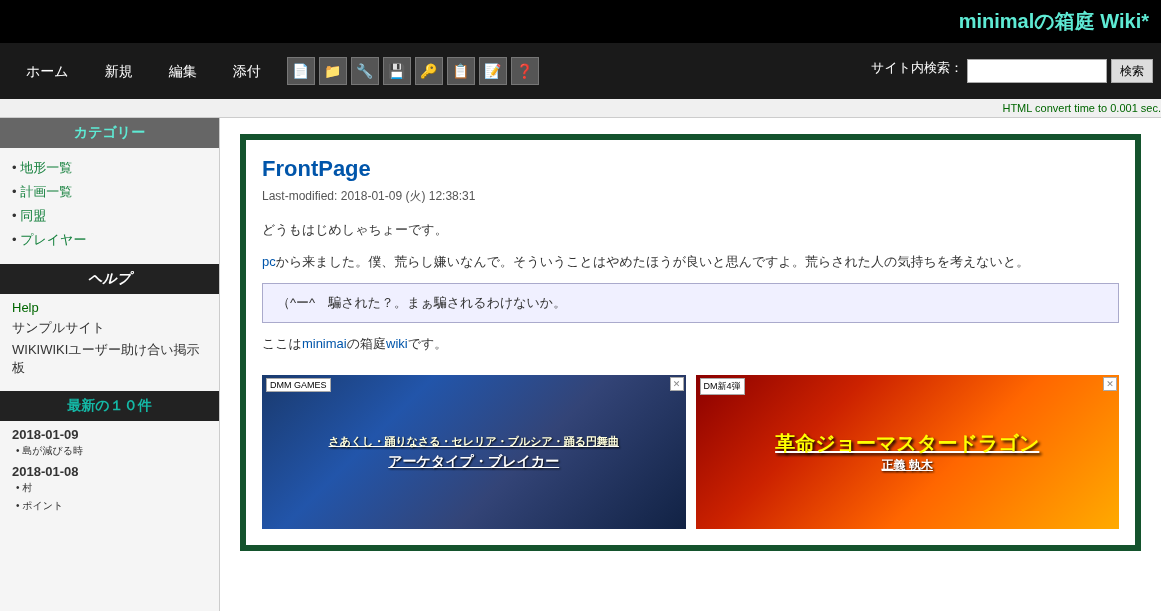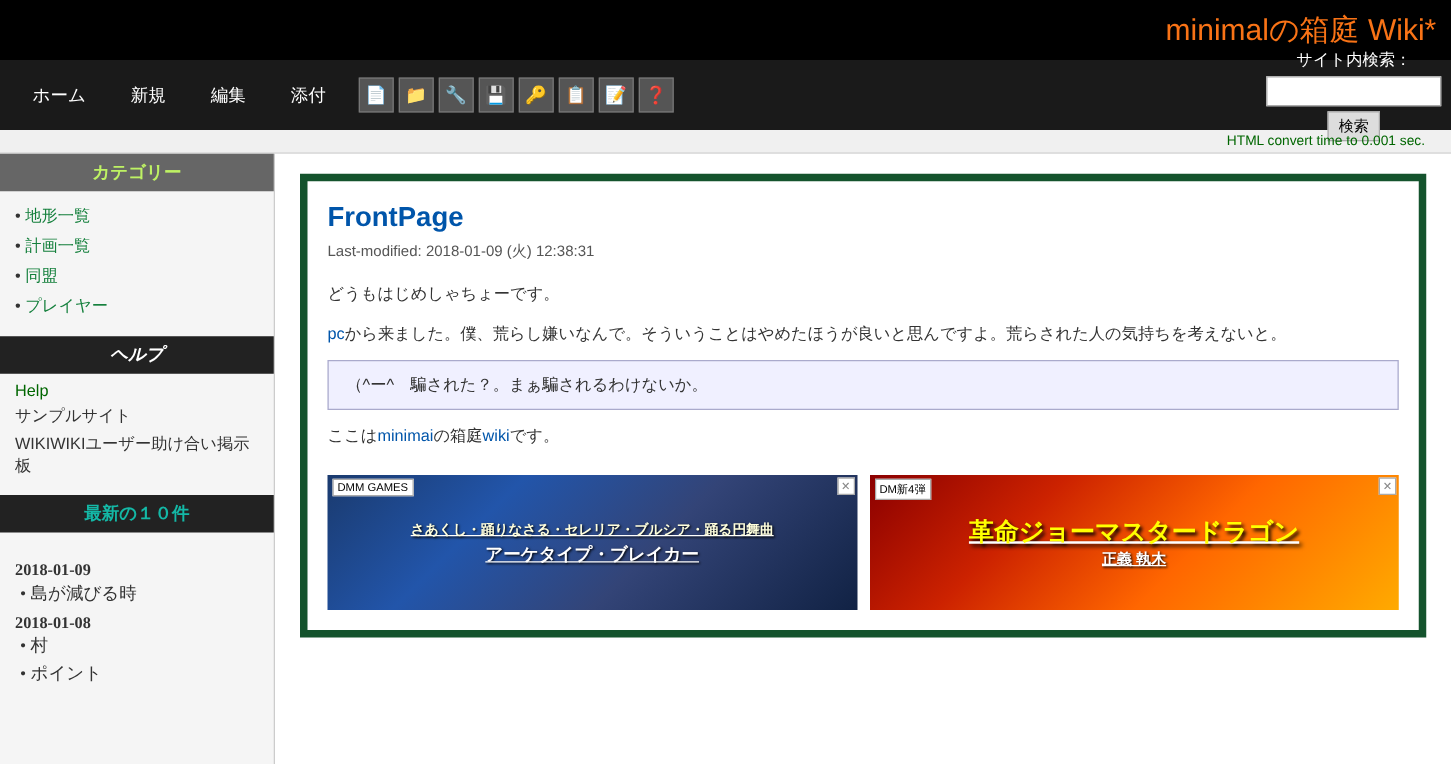"minimalの箱庭 Wiki*" #title-bar span { color: #f97316 -> #5eead4; font-size: 24px -> 20px; font-weight: normal -> bold }
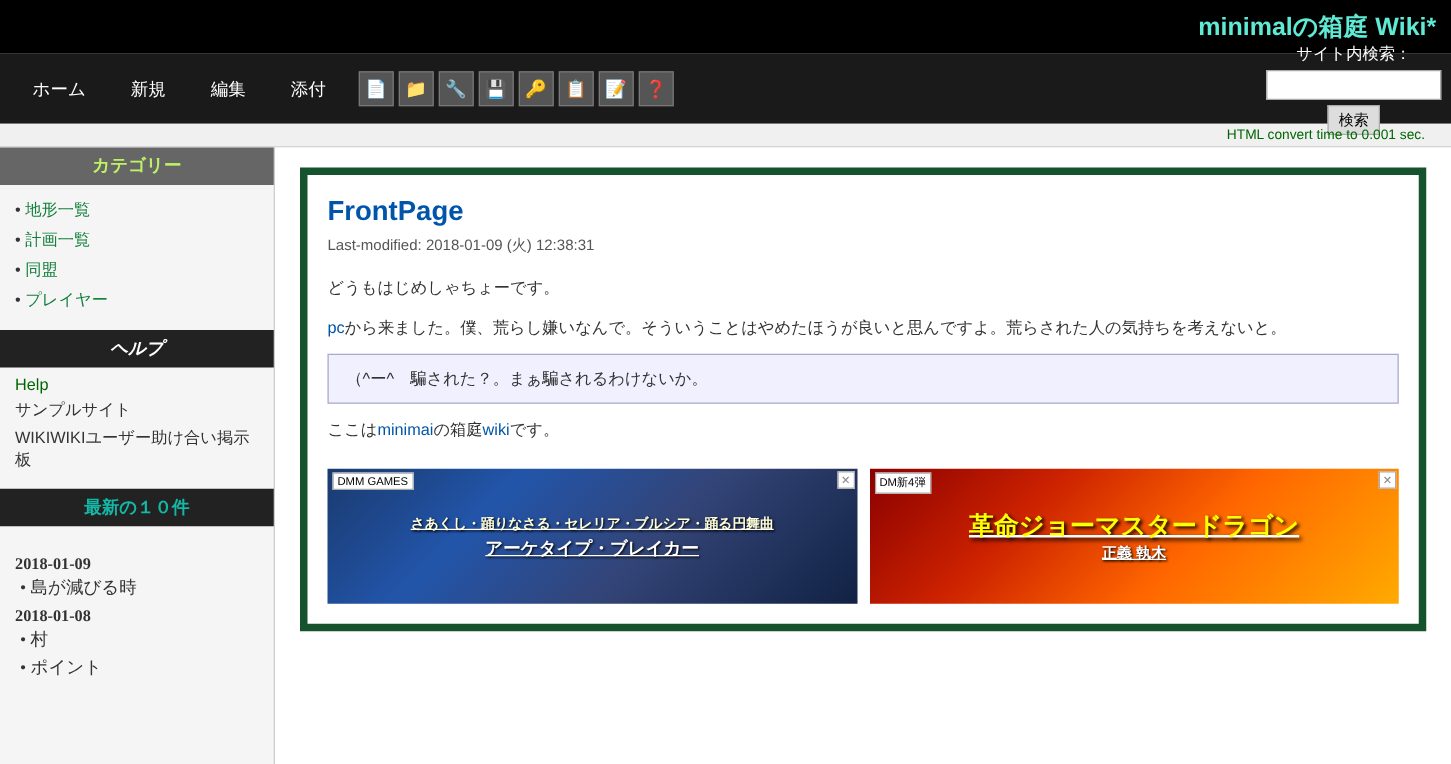"サイト内検索：" .search-area { align-items: center -> none; flex-direction: column -> none }
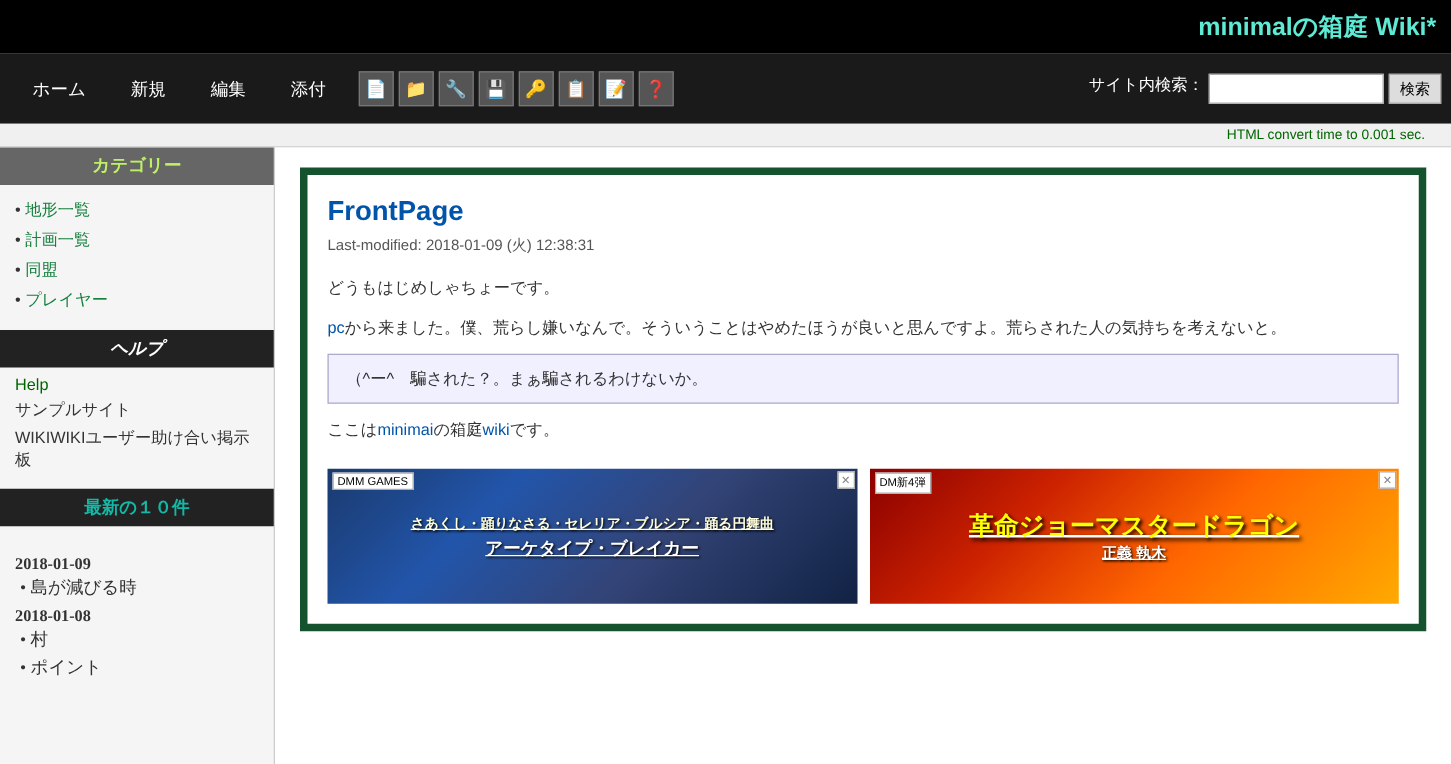"HTML convert time to 0.001" #convert-bar { padding: 3px 21px -> 3px 0 }
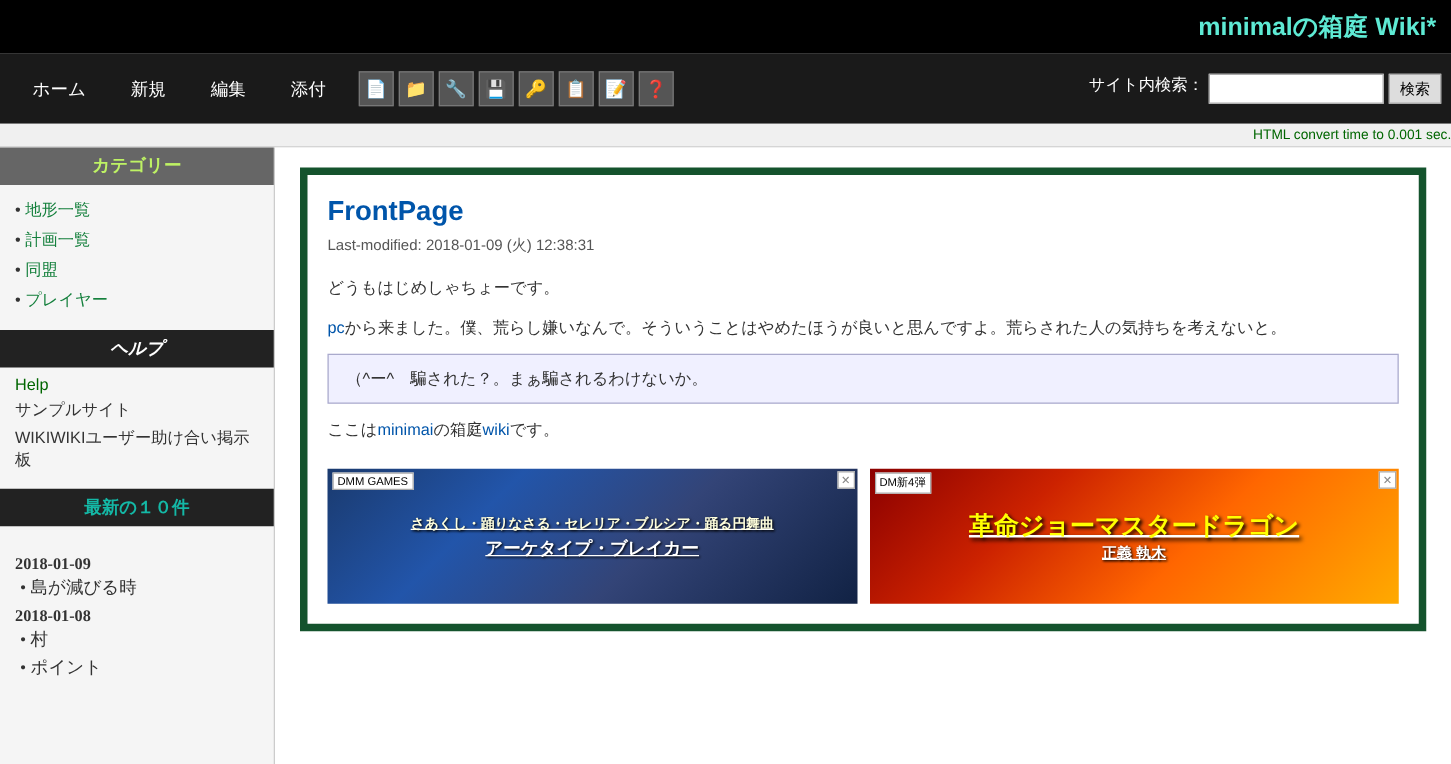"カテゴリー" .sidebar-section-header { color: #bef264 -> #5eead4 }
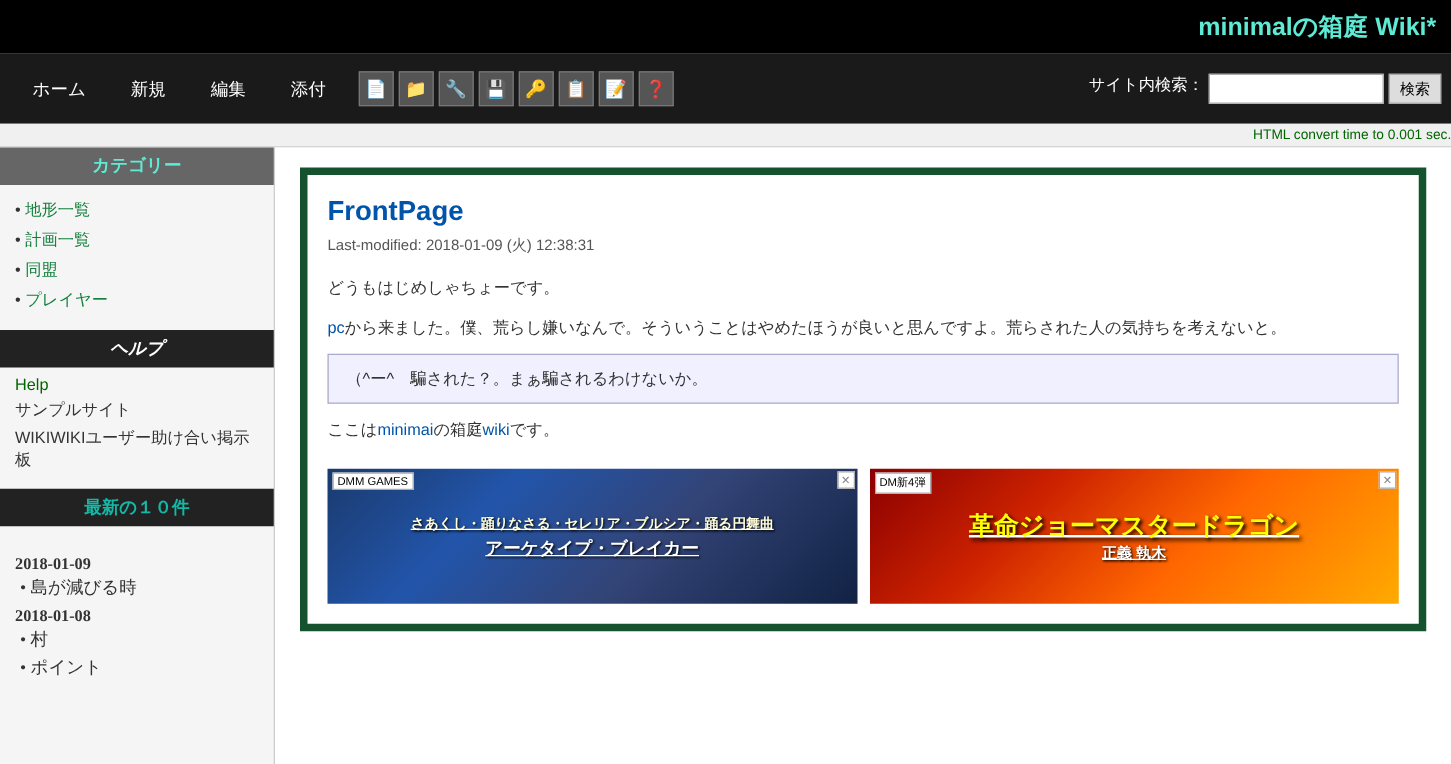"DMM GAMES" .ad-placeholder { height: 108px -> 154px }
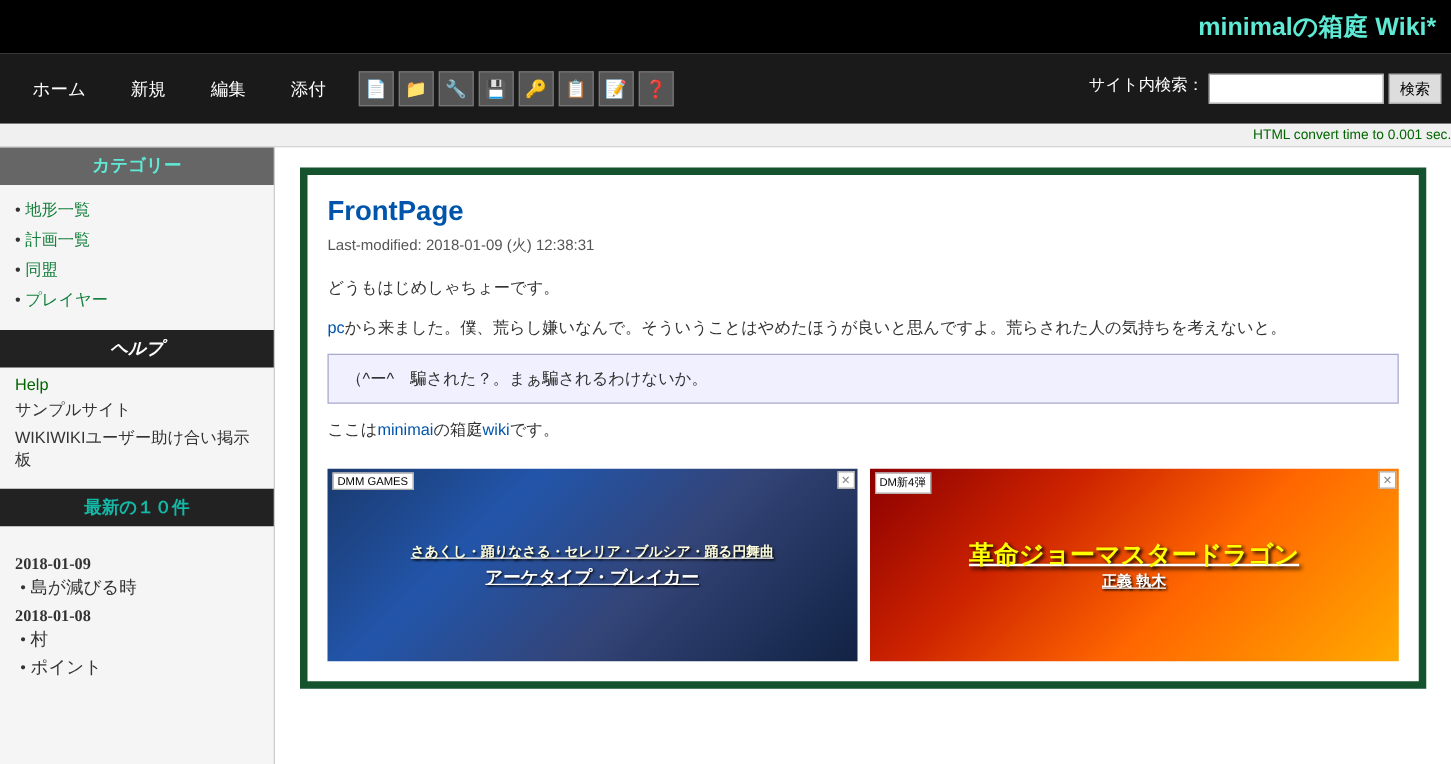"2018-01-09" .sidebar-recent { font-family: Liberation Serif, serif -> none; padding: 18px 12px -> 2px 12px }
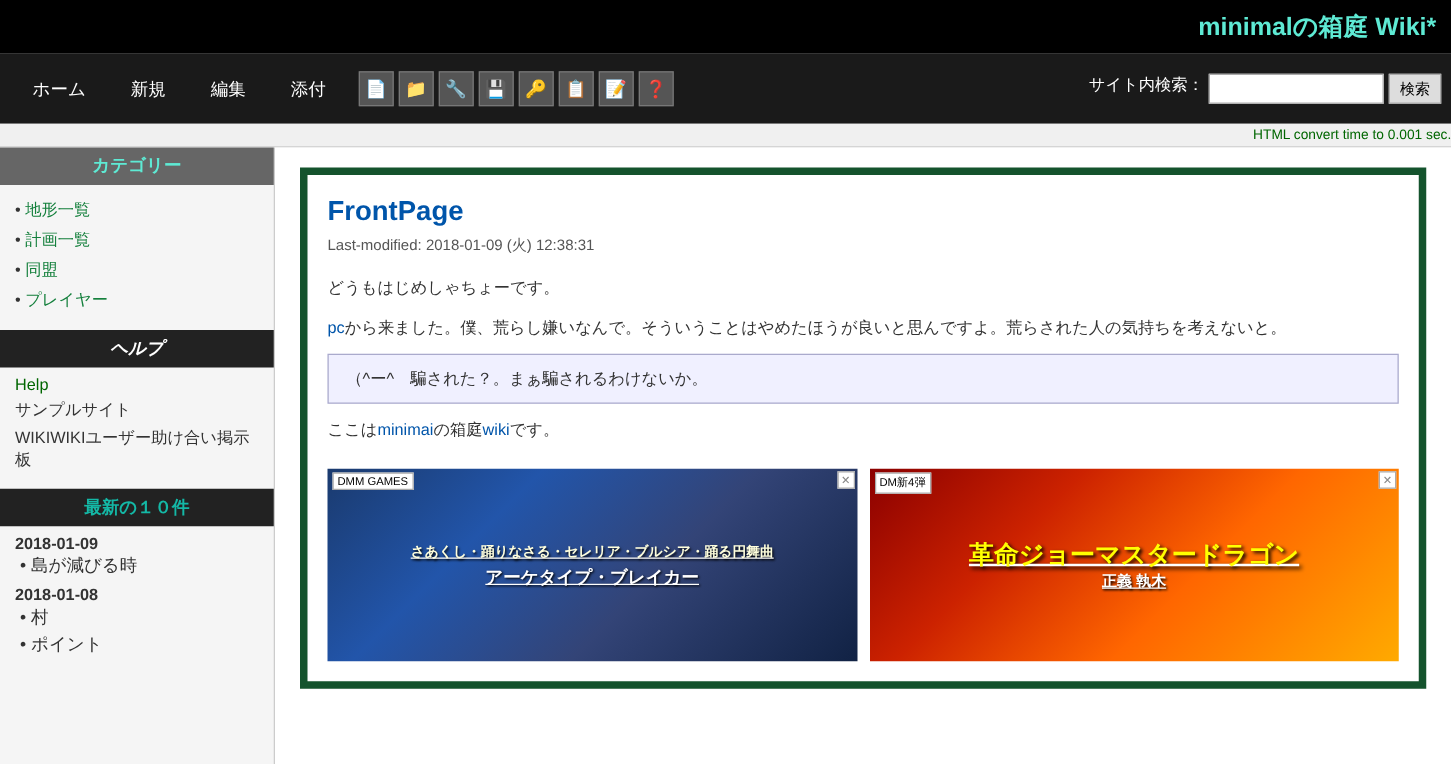"島が減びる時" .recent-items li { font-size: 14px -> 10px }
